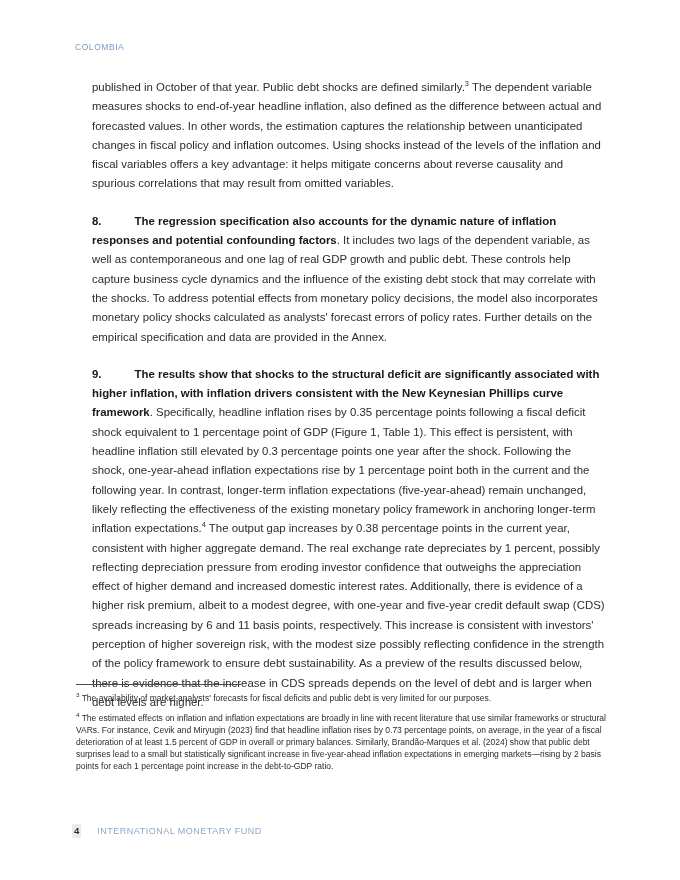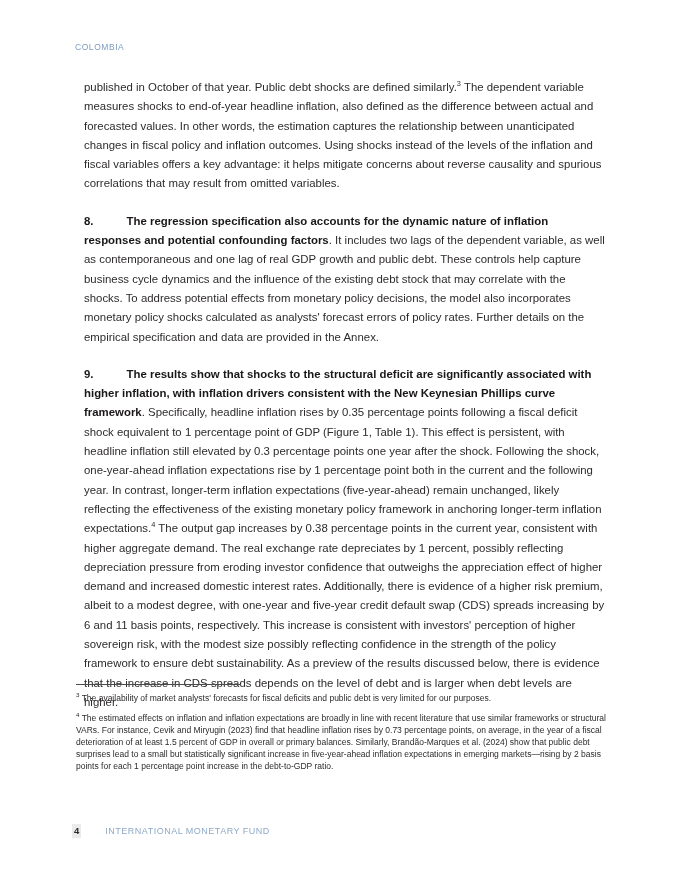"published in October of that" .para { margin: 0 0 18px 8px -> 0 0 18px 16px }
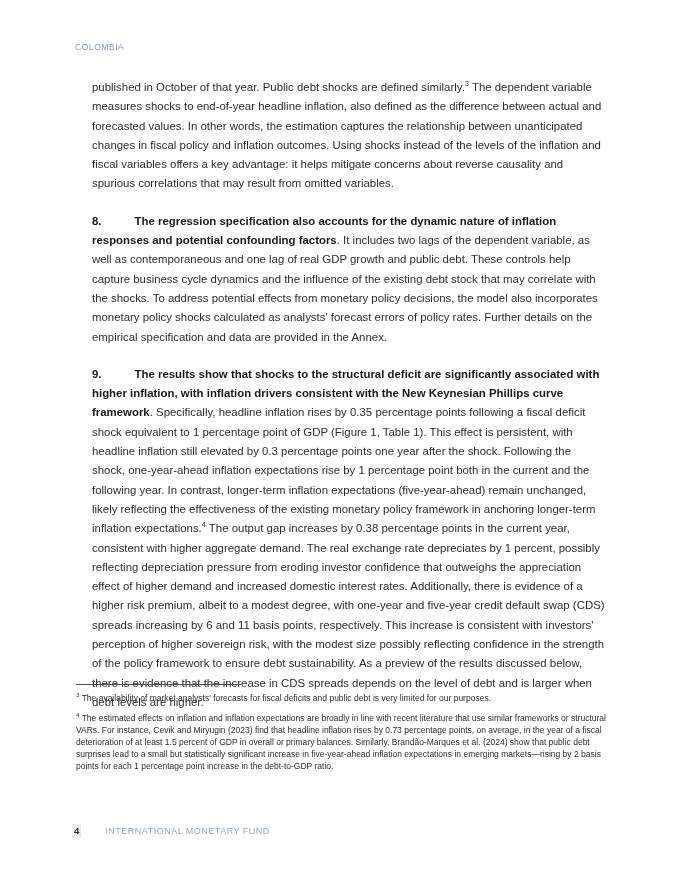"INTERNATIONAL MONETARY FUND" .footer .inst { margin-left: 24px -> 16px }
